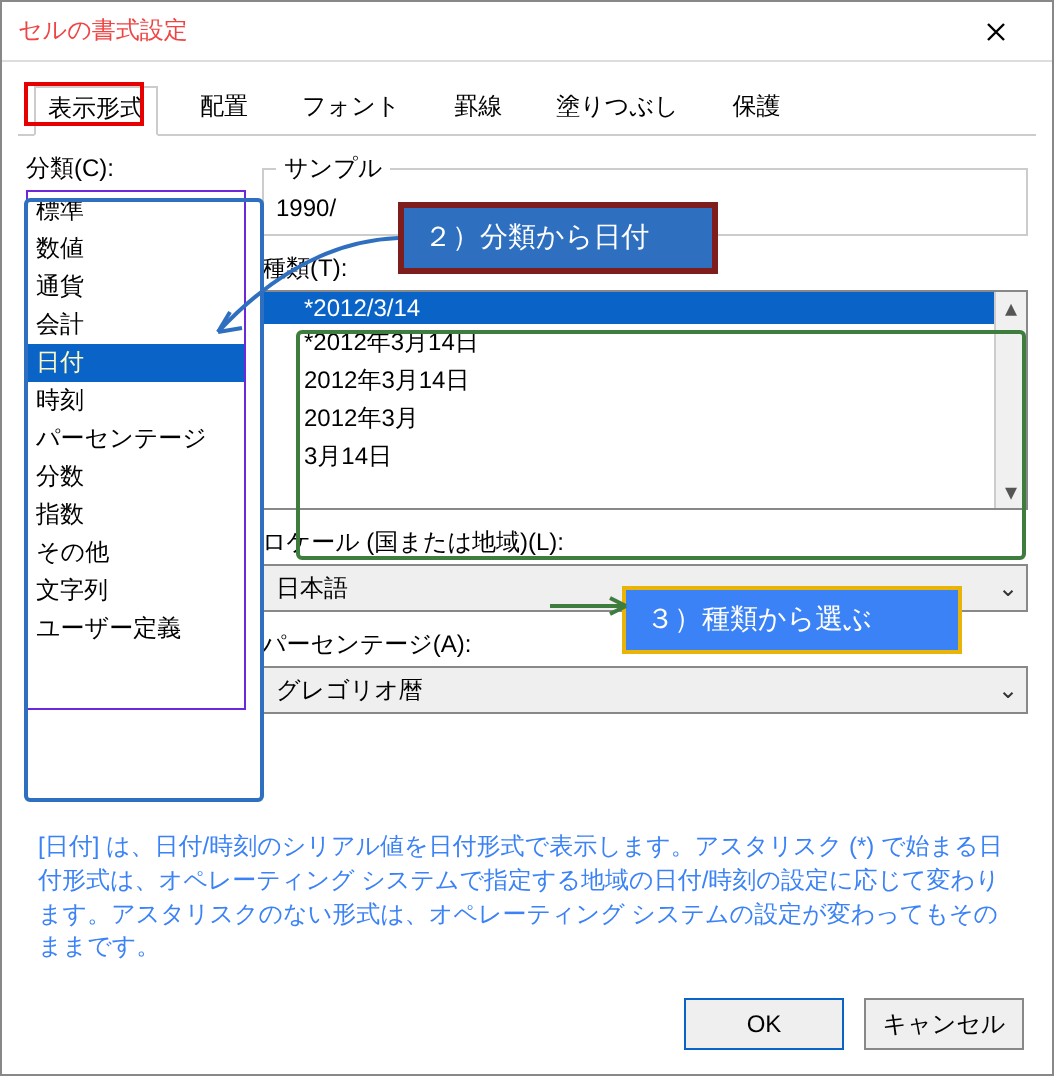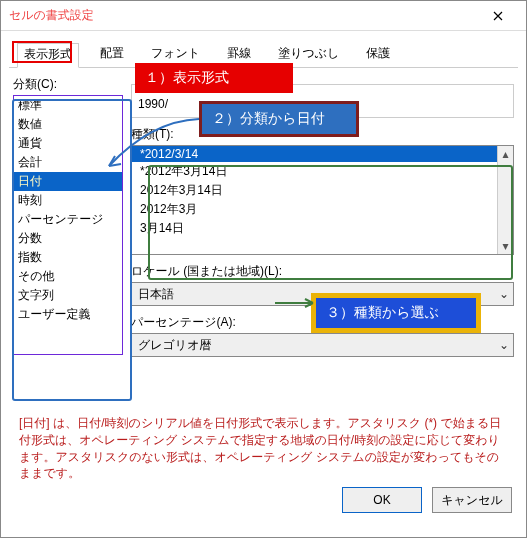"１）表示形式" div.callout { html: <div>１）表示形式</div> -> none }
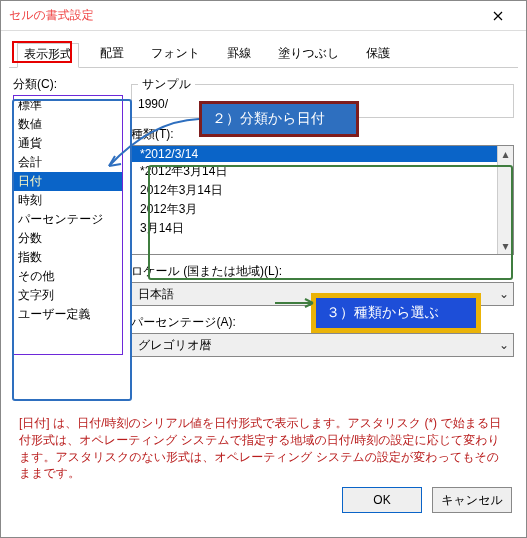"*2012/3/14" .typelist .items .item { padding: 1px 8px -> 1px 20px }
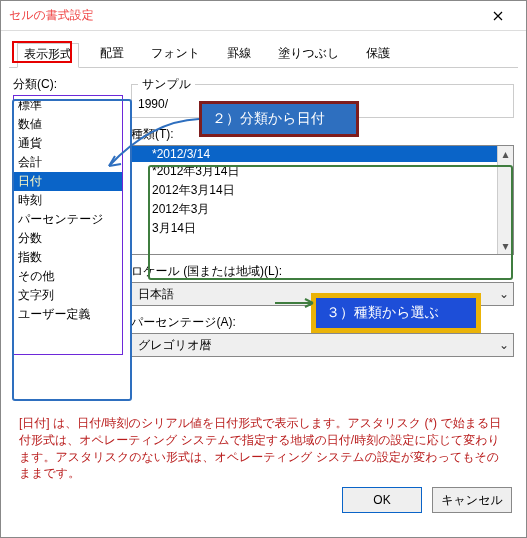"３）種類から選ぶ" .callout.green { background: #1d4ed8 -> #3b82f6; border: 5px solid #eab308 -> 2px solid #eab308 }
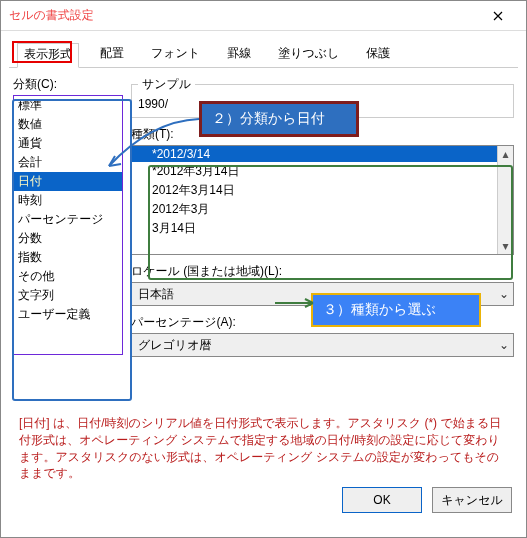"[日付] は、日付/時刻のシリアル値を日付形式で表示します。アスタリスク (*)" .desc { color: #b91c1c -> #3b82f6 }
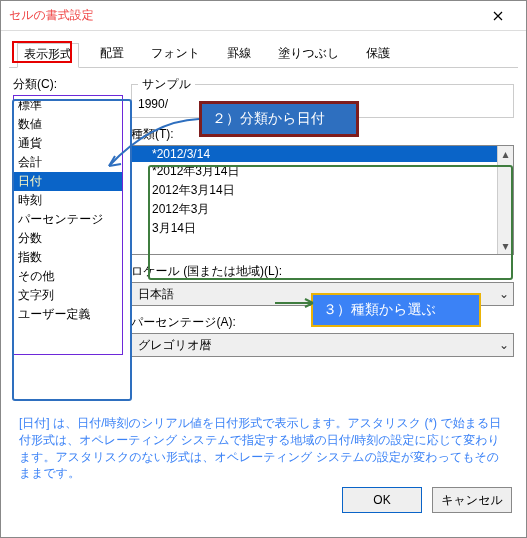"OK" .buttons { bottom: 24px -> 12px }
